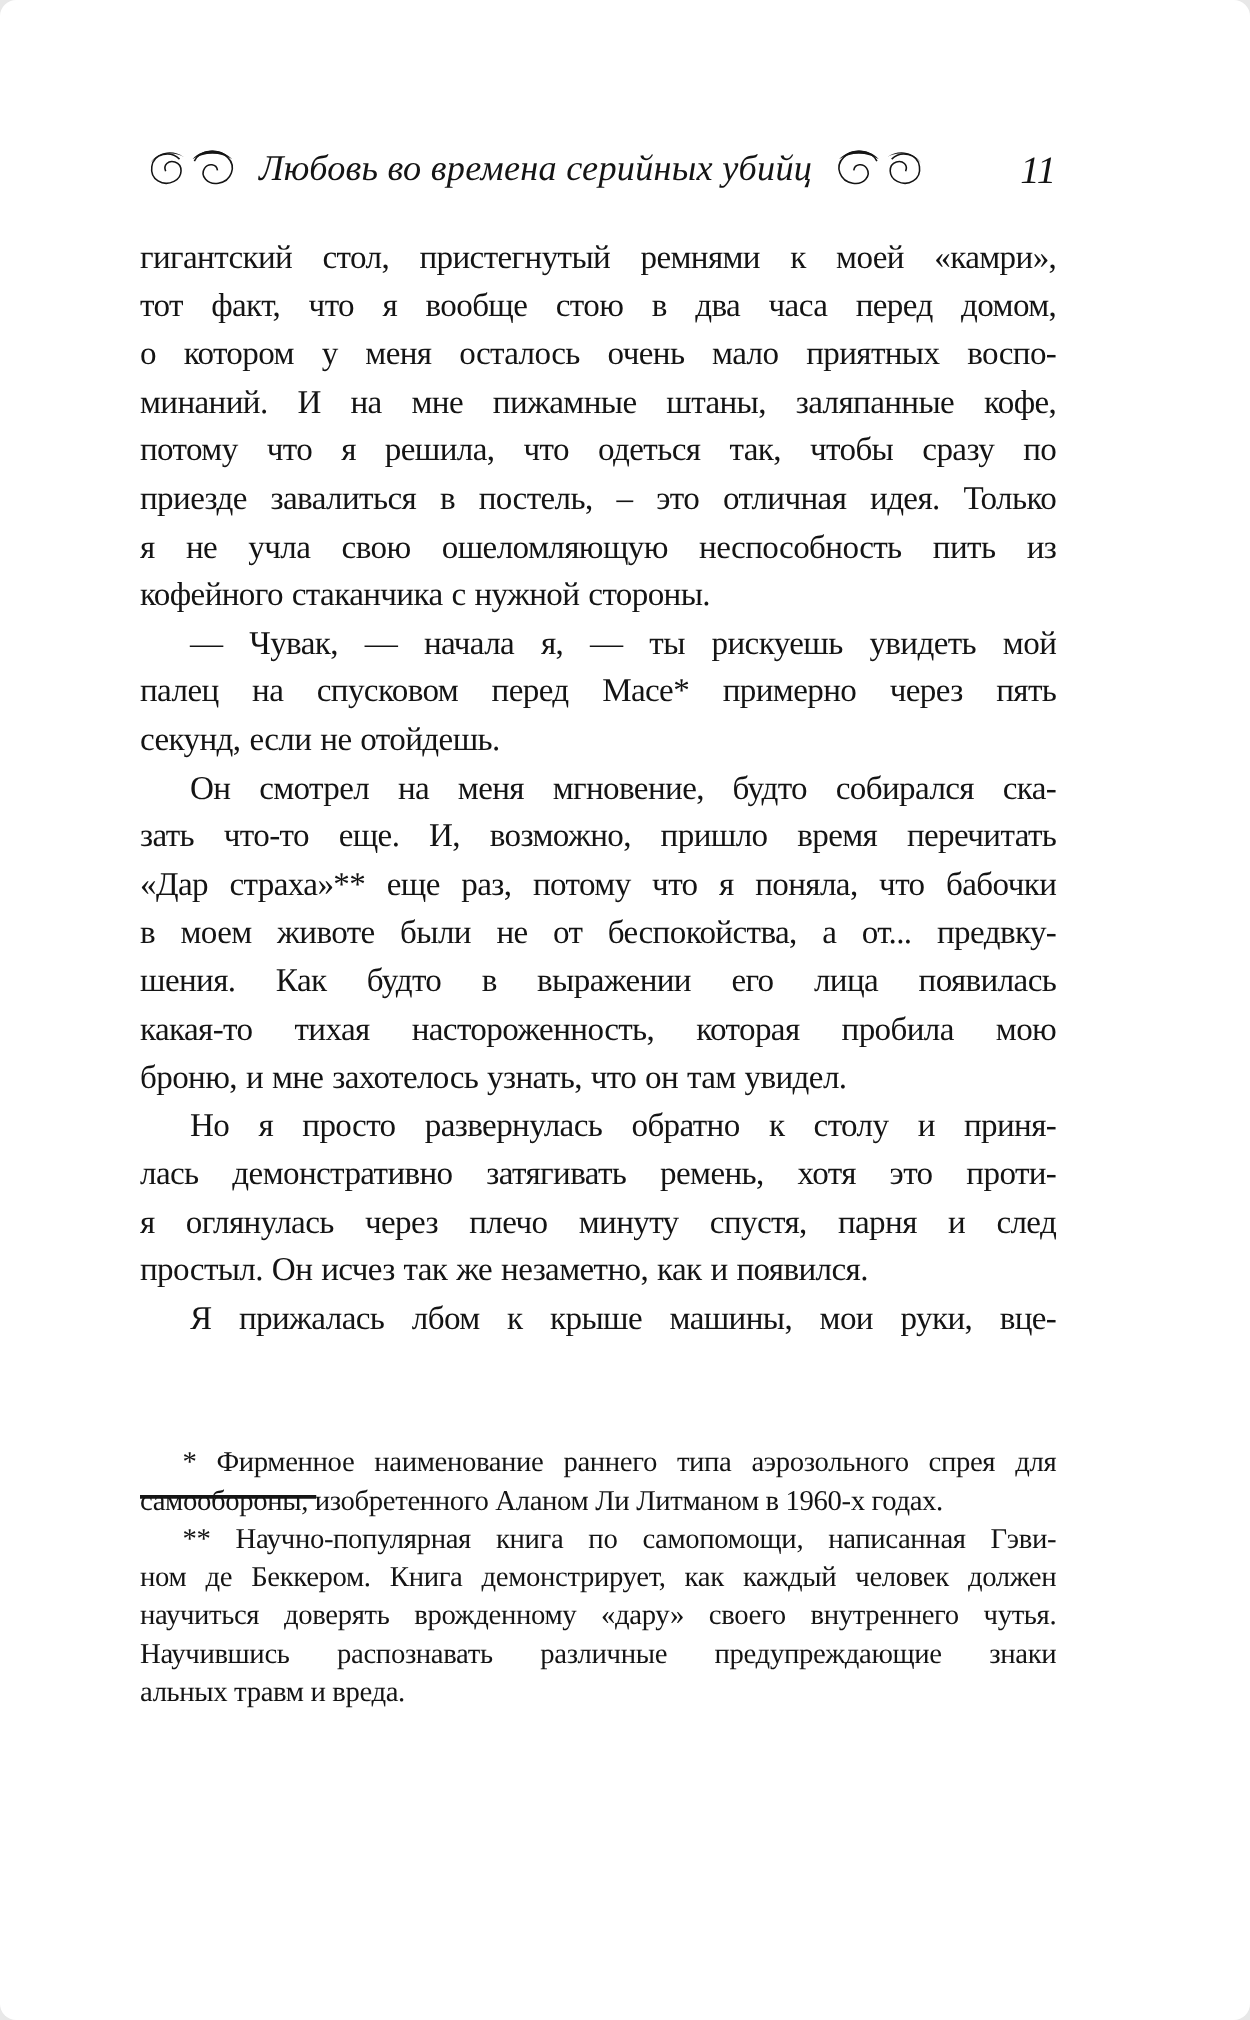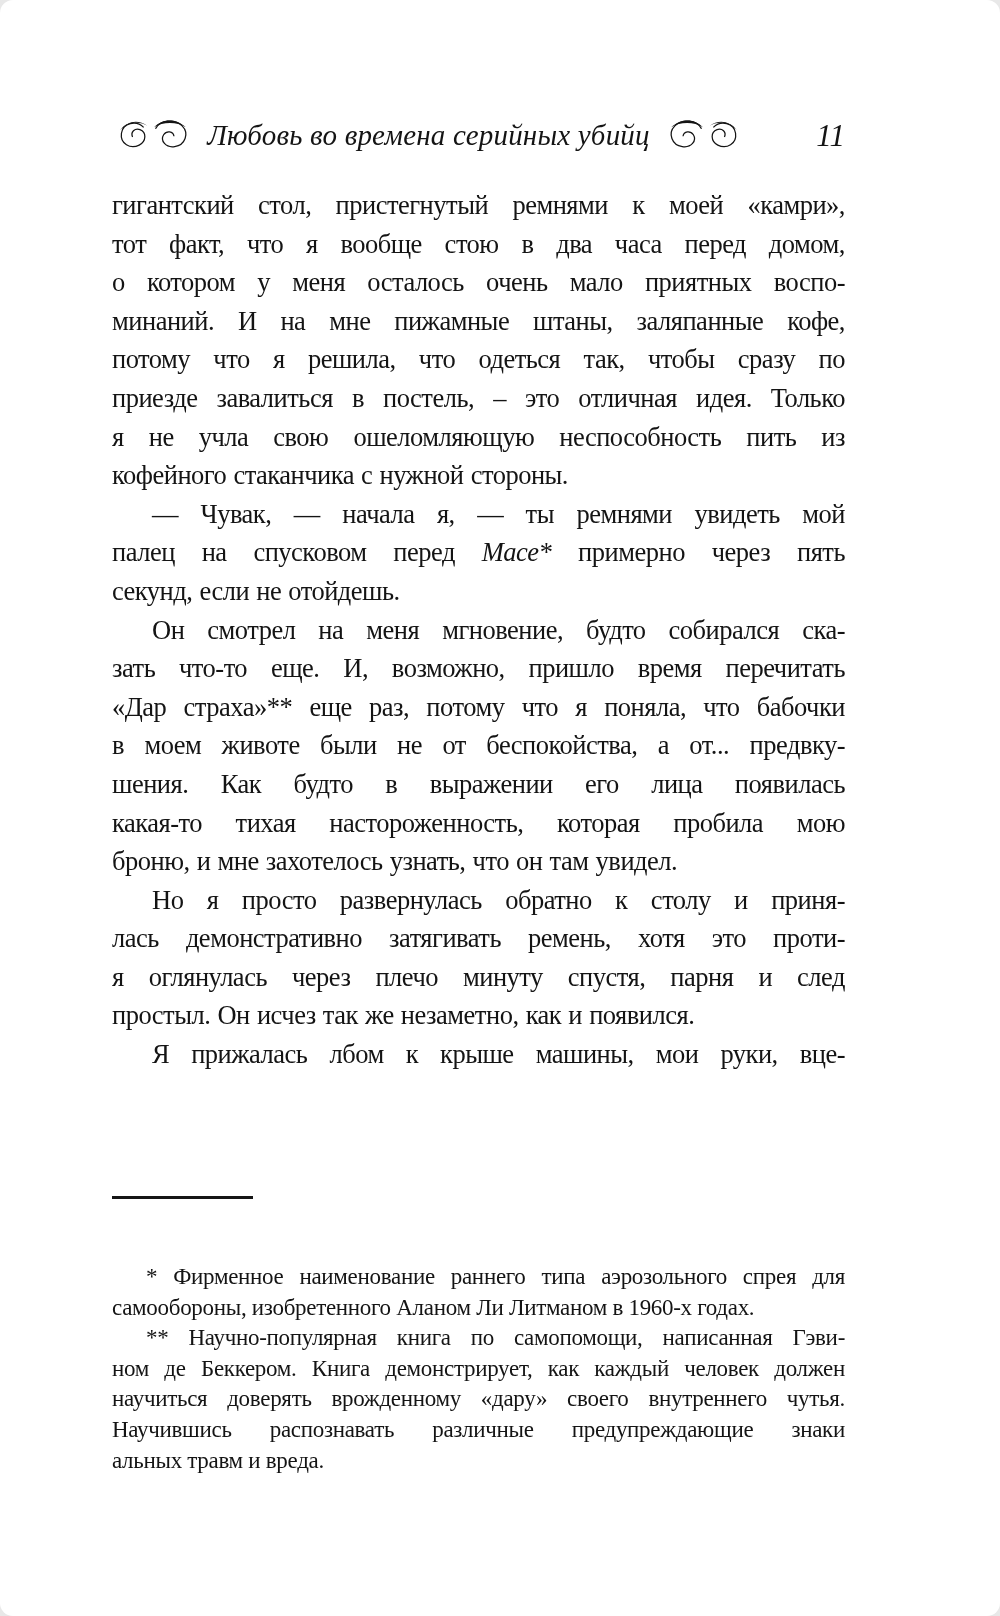"— Чувак, — начала я," span { text: ремнями -> рискуешь }
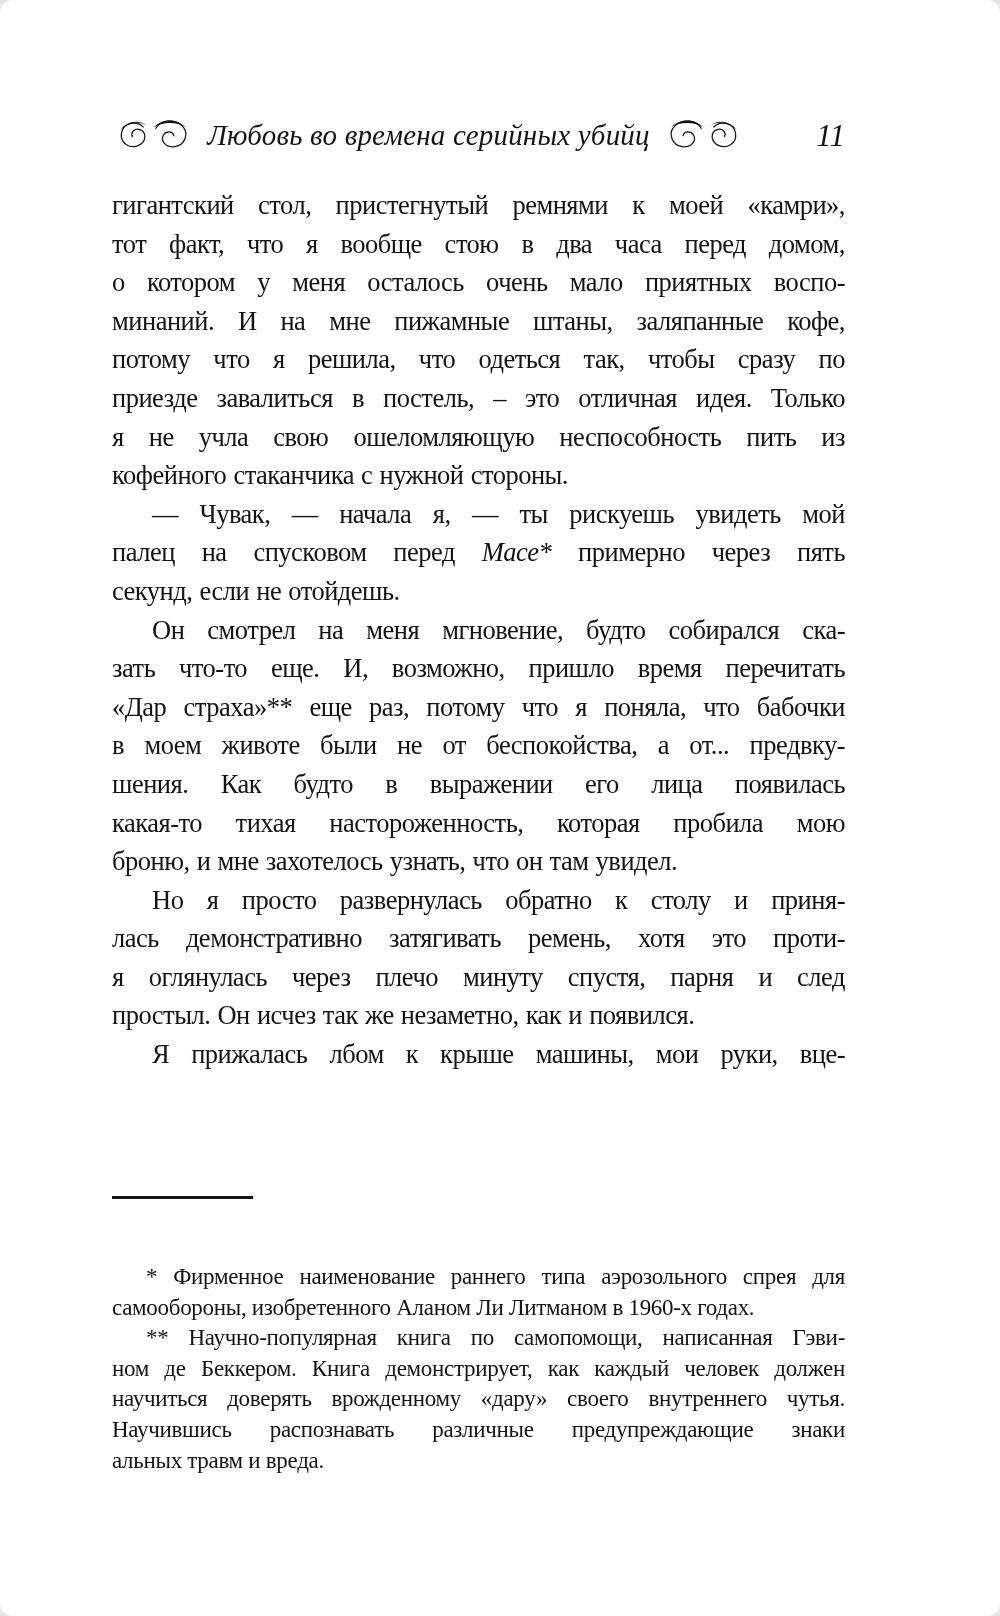"Mace*" .line .italic { font-style: italic -> none }
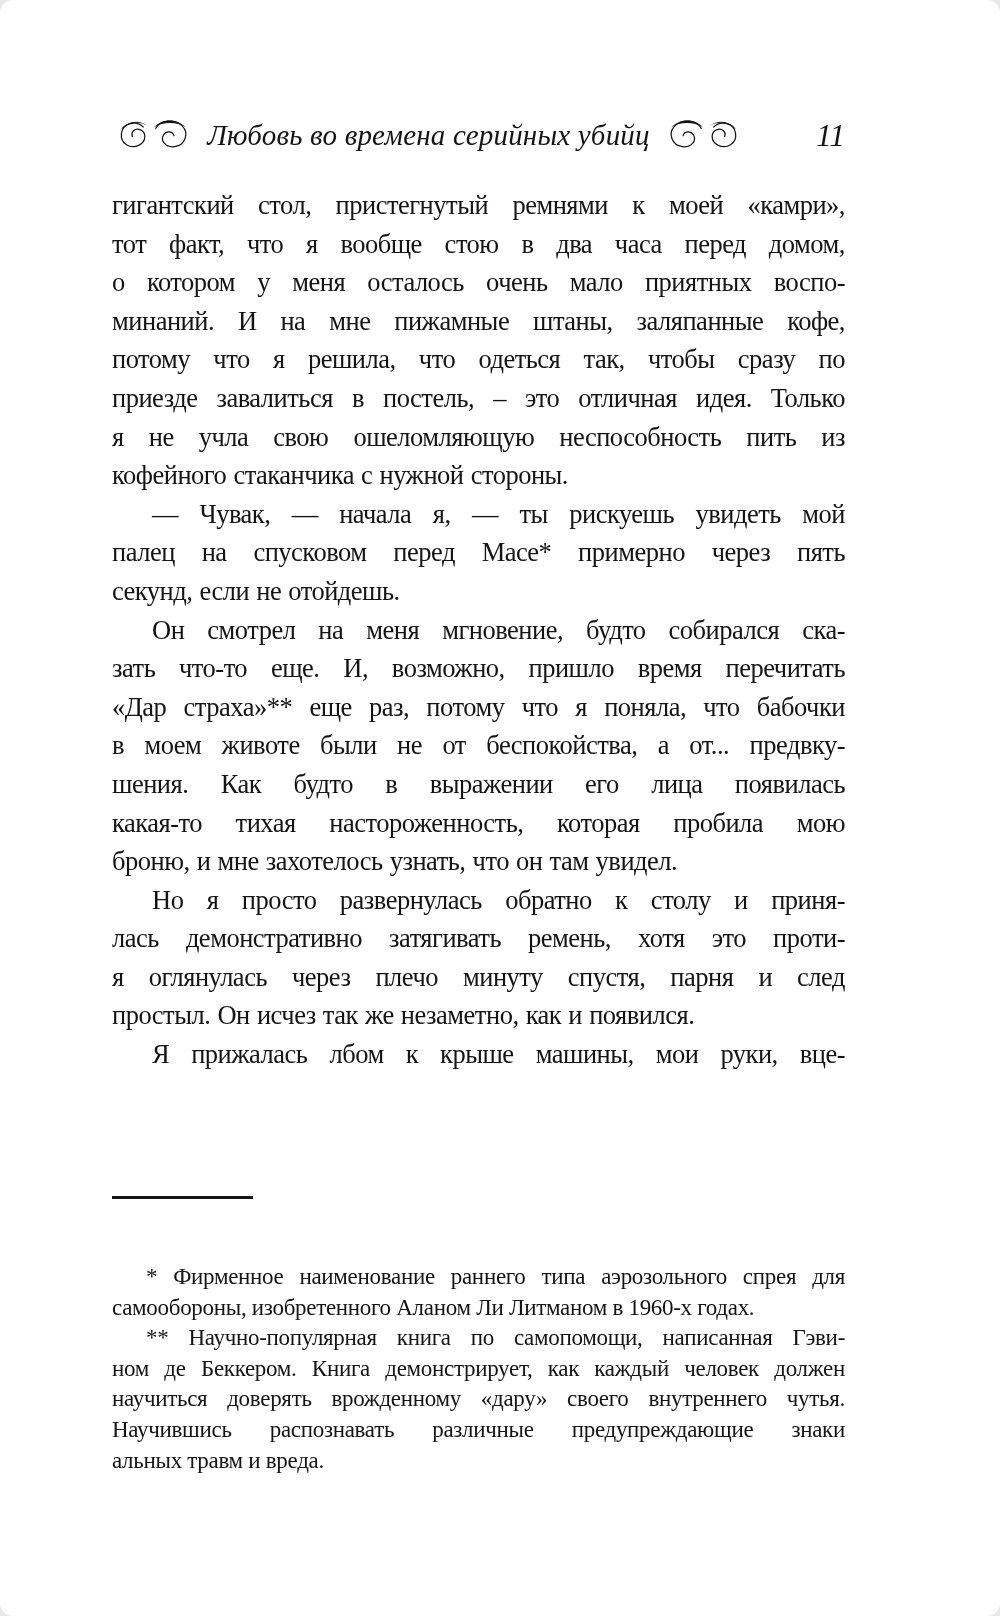"* Фирменное наименование раннего типа" .footnotes { top: 1262px -> 1155px }
